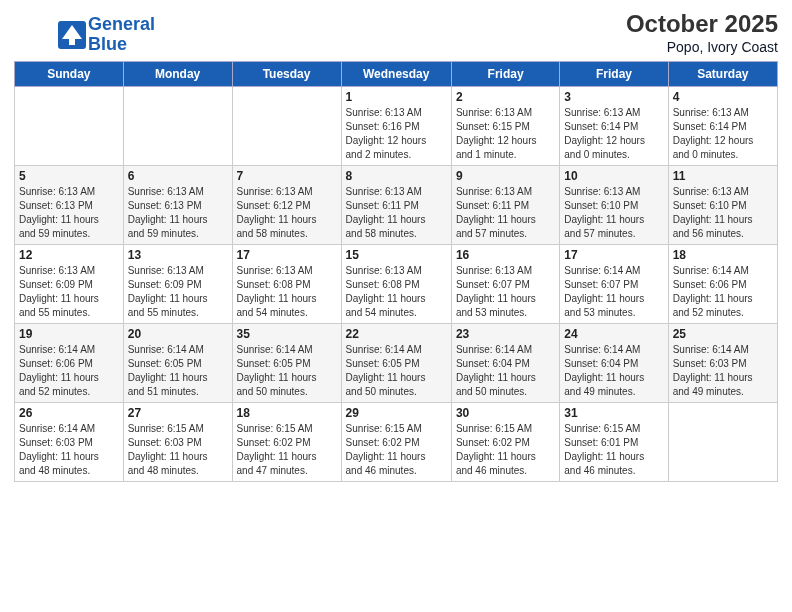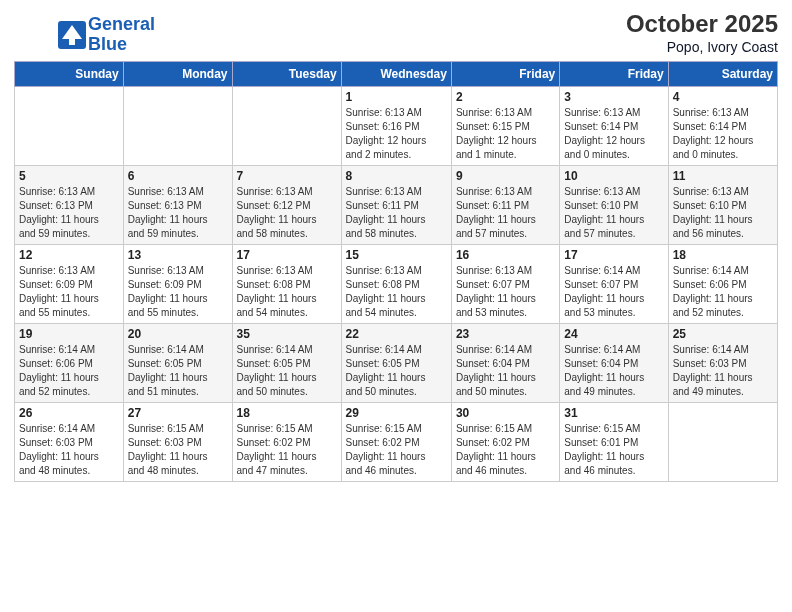"Sunday" .calendar th { text-align: right -> center }
